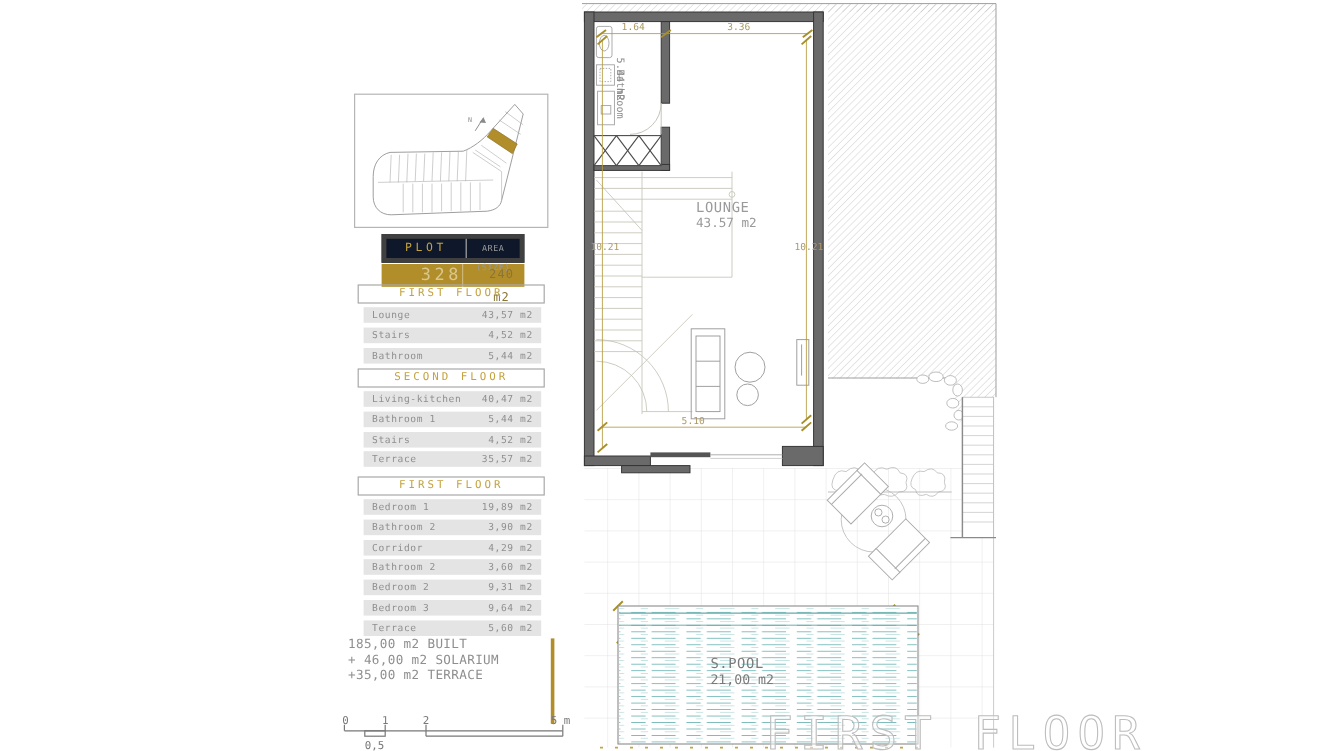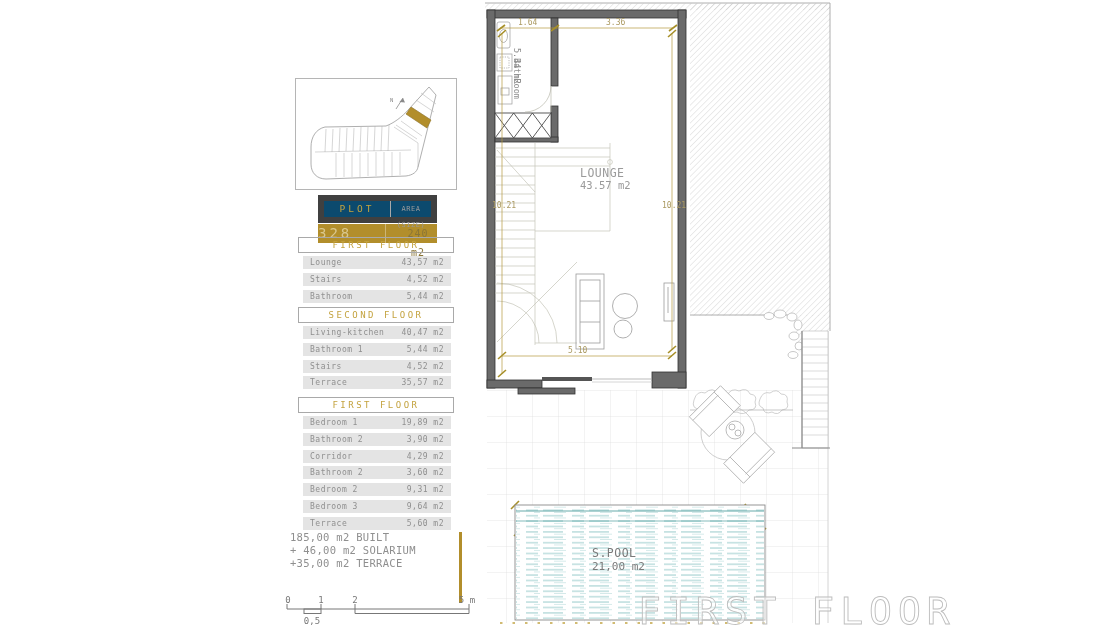"PLOT" .plot-head { background: #0c4a6e -> #0f172a; border: 6px solid #404040 -> 4px solid #404040 }
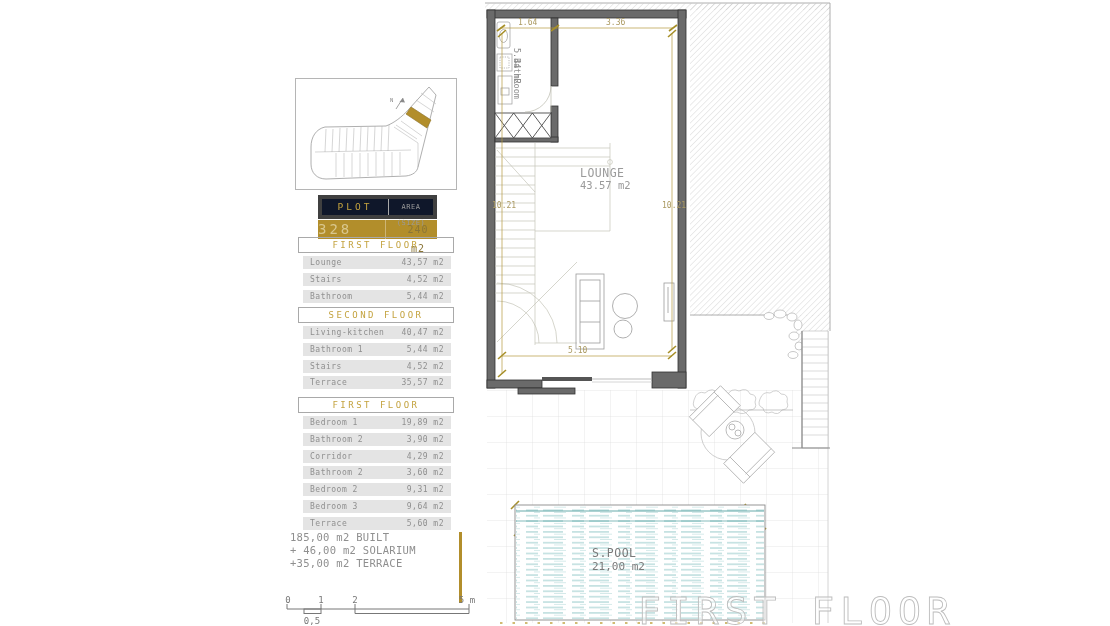"328" .plot-val .c1 { text-align: left -> right }
